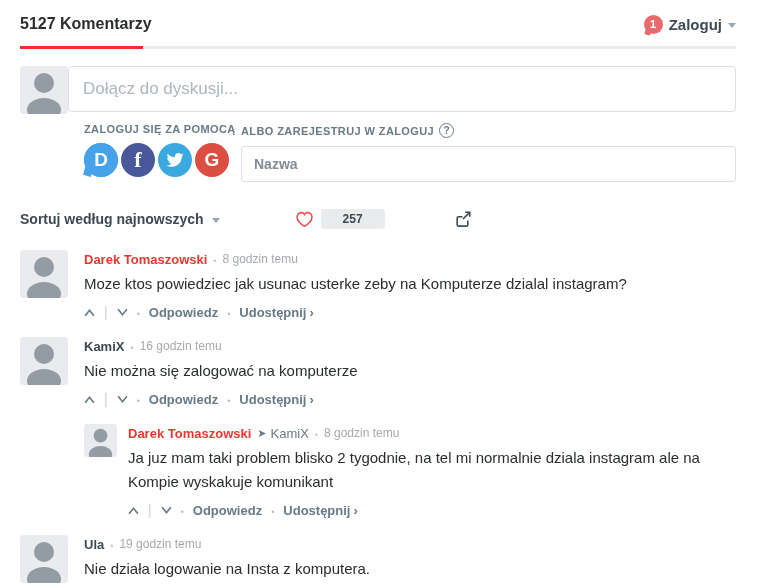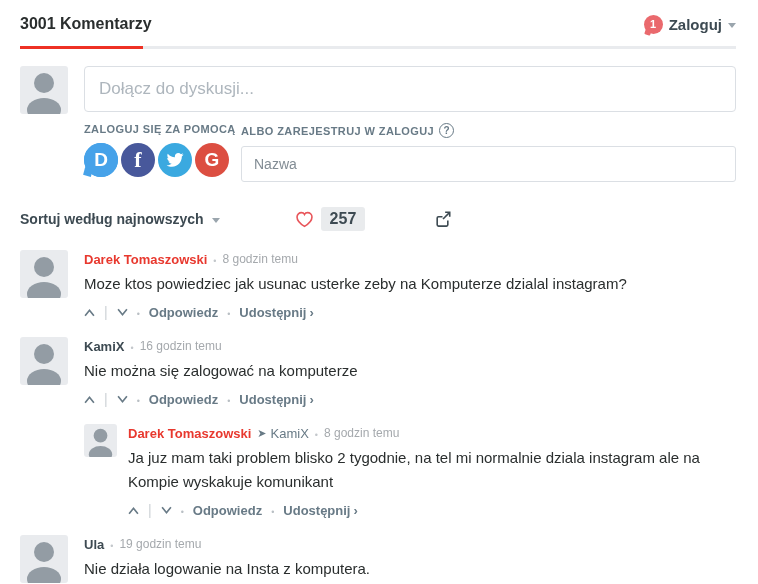"3001 Komentarzy" span.count { text: 3001 -> 5127 }
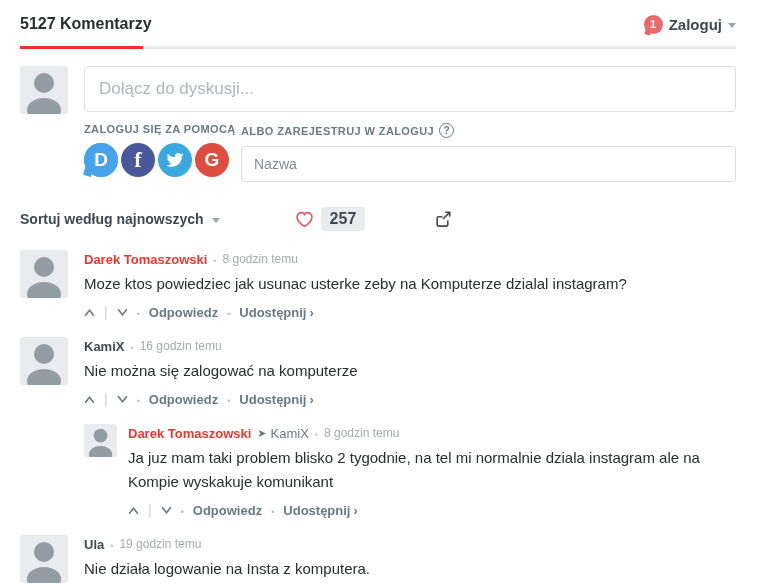"Dołącz do dyskusji..." .composer { gap: 16px -> 0 }
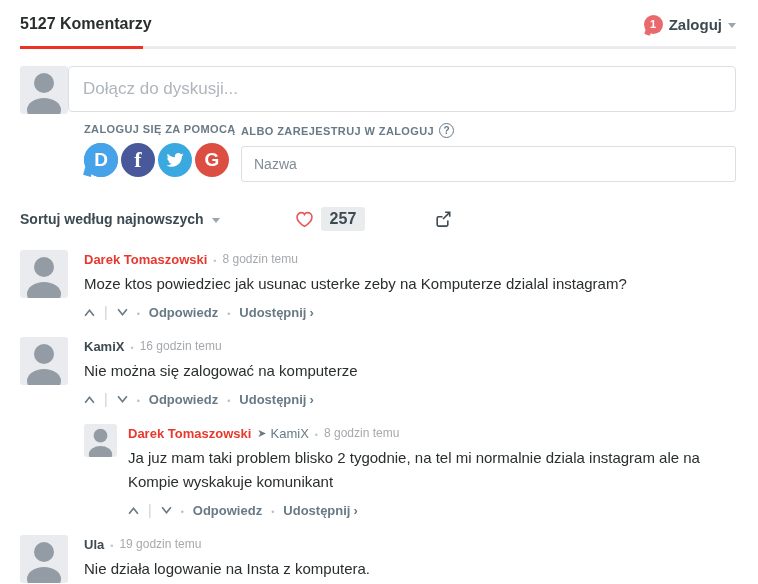"Nazwa" .name-input { font-weight: none -> bold }
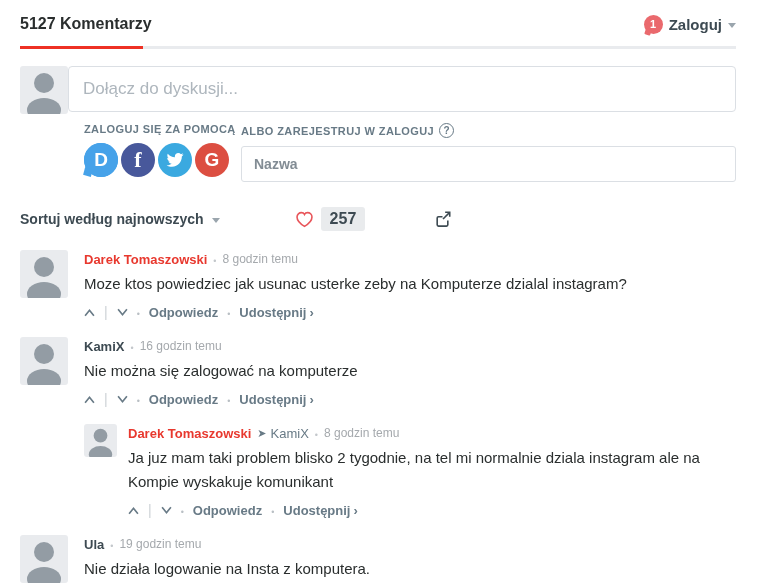"257" .fav-count { font-size: 16px -> 12px; padding: 3px 9px -> 3px 22px }
